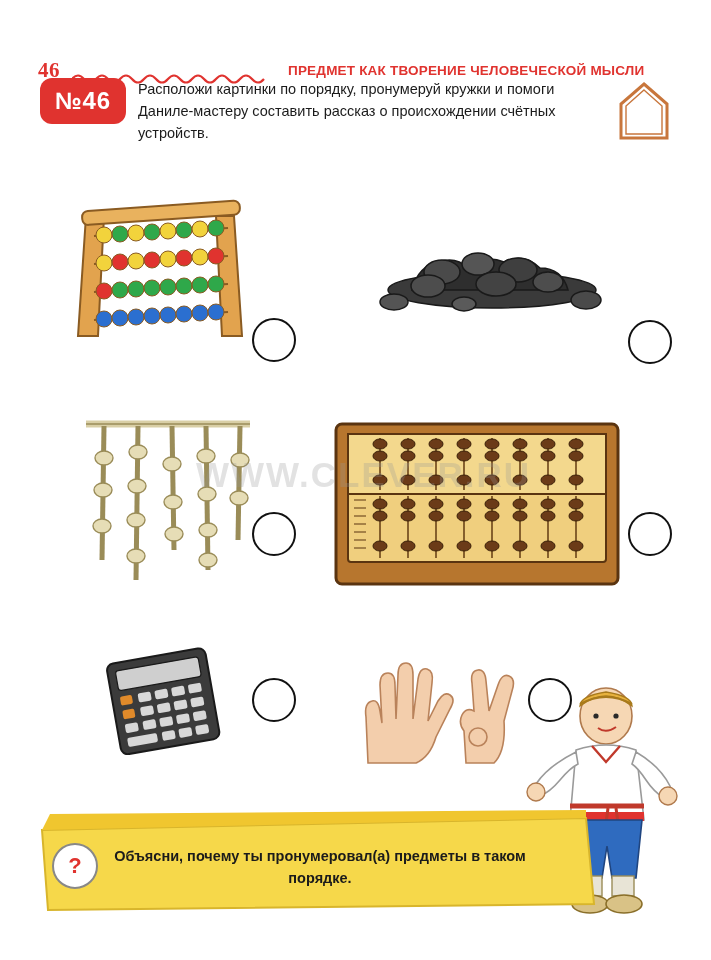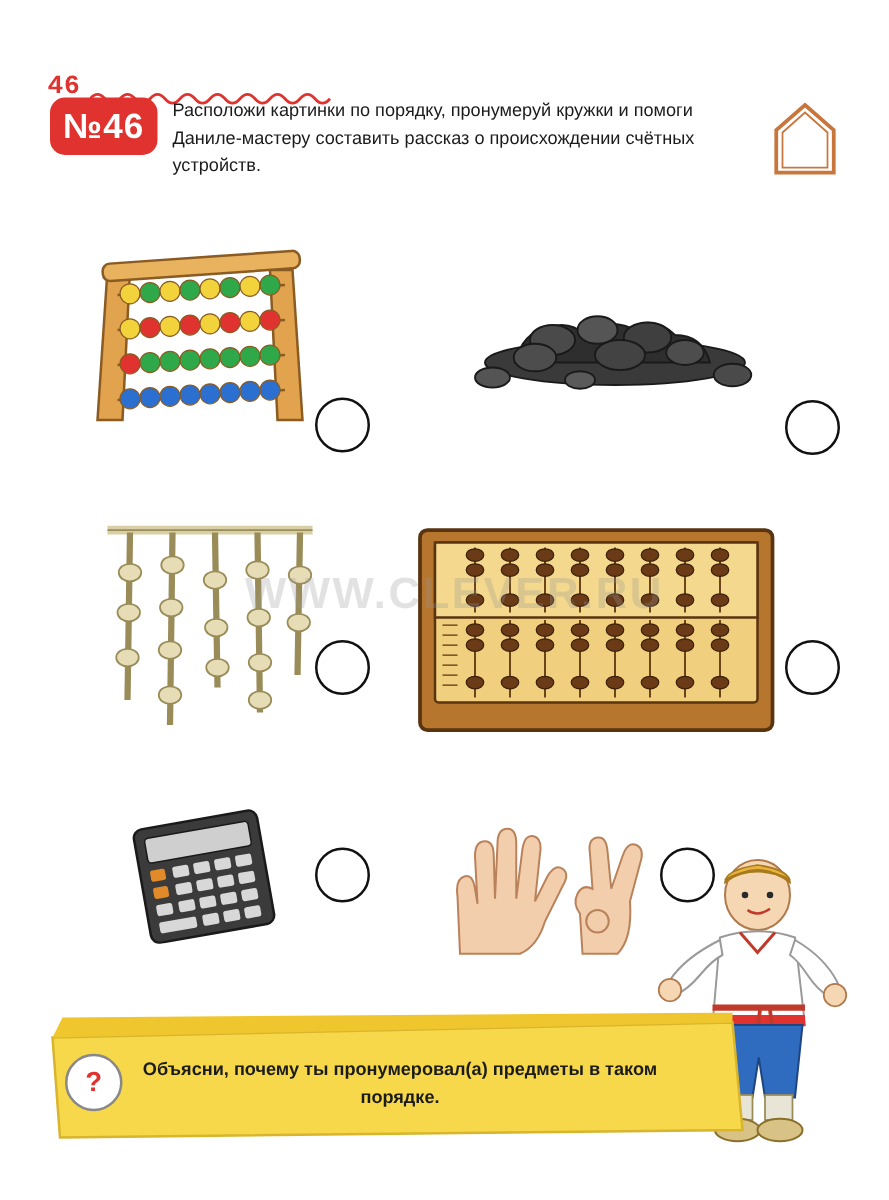"46" .page-number { font-family: Liberation Mono, monospace -> Liberation Serif, serif }
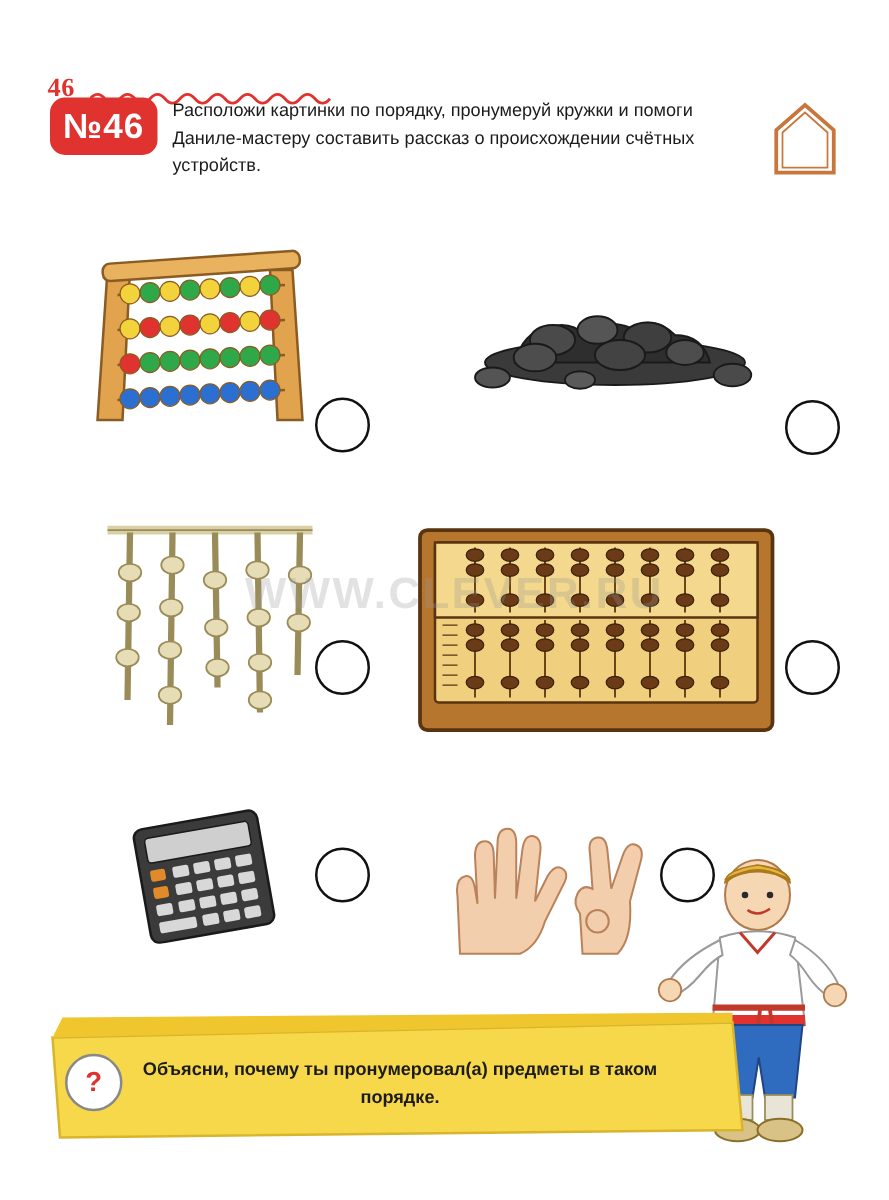"ПРЕДМЕТ КАК ТВОРЕНИЕ ЧЕЛОВЕЧЕСКОЙ МЫСЛИ" div.header-title { html: none -> <div>ПРЕДМЕТ КАК ТВОРЕНИЕ ЧЕЛОВЕЧЕСКОЙ МЫСЛИ</div> }
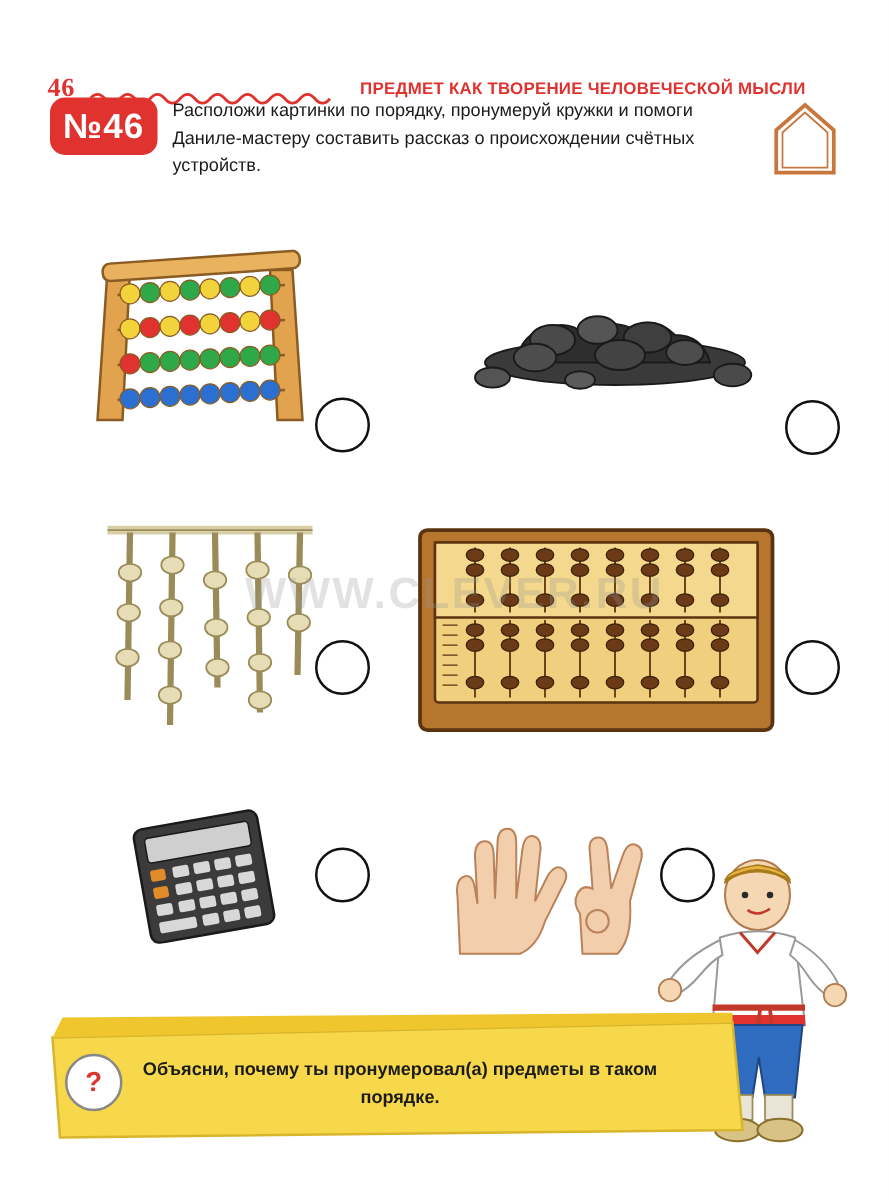"№46" .task-badge span { font-size: 28px -> 24px }
